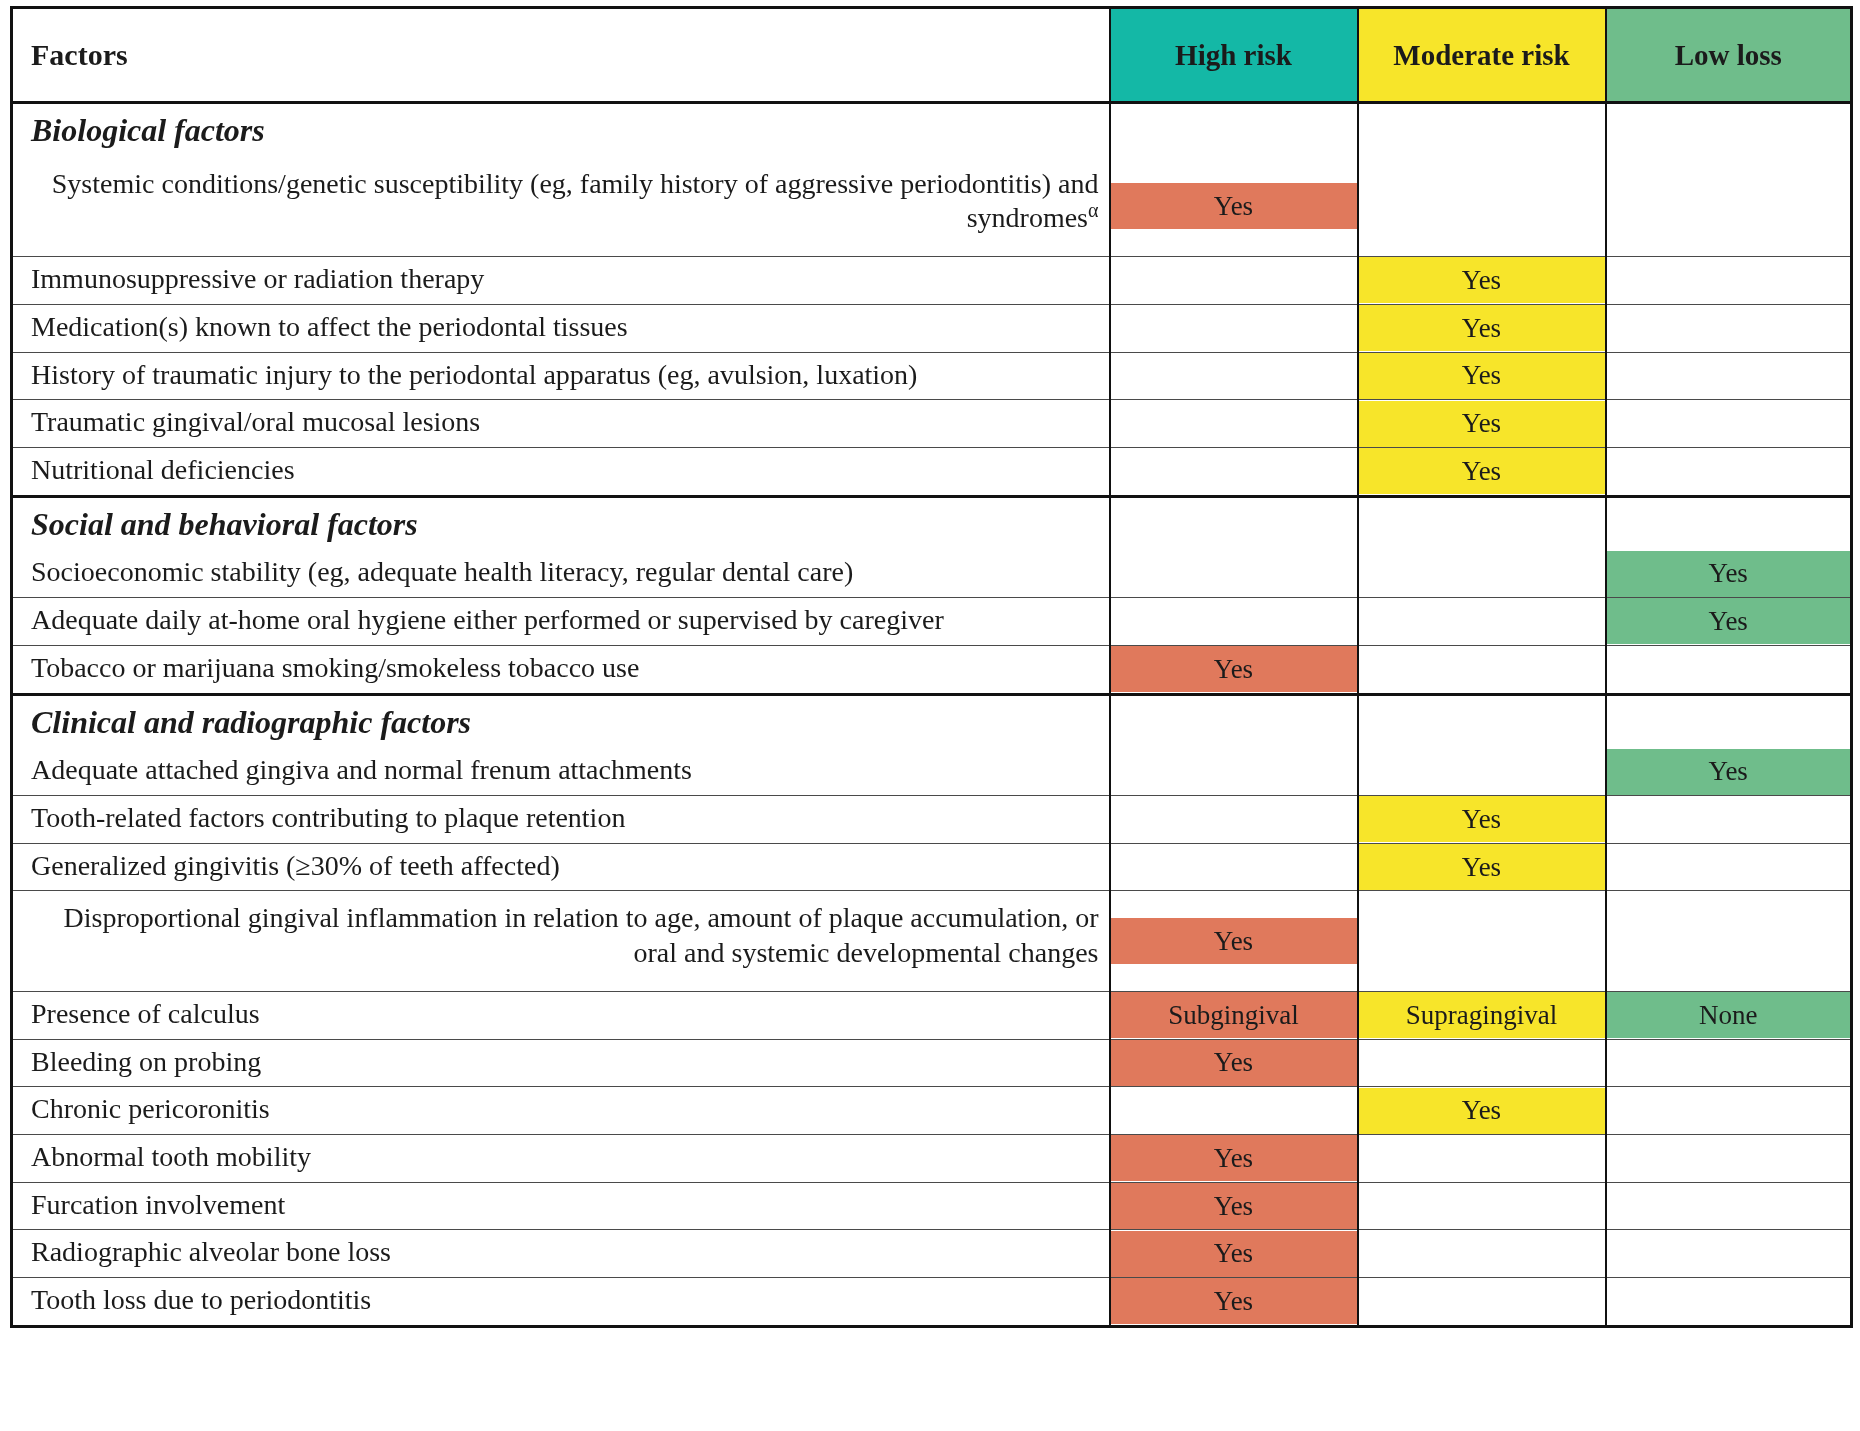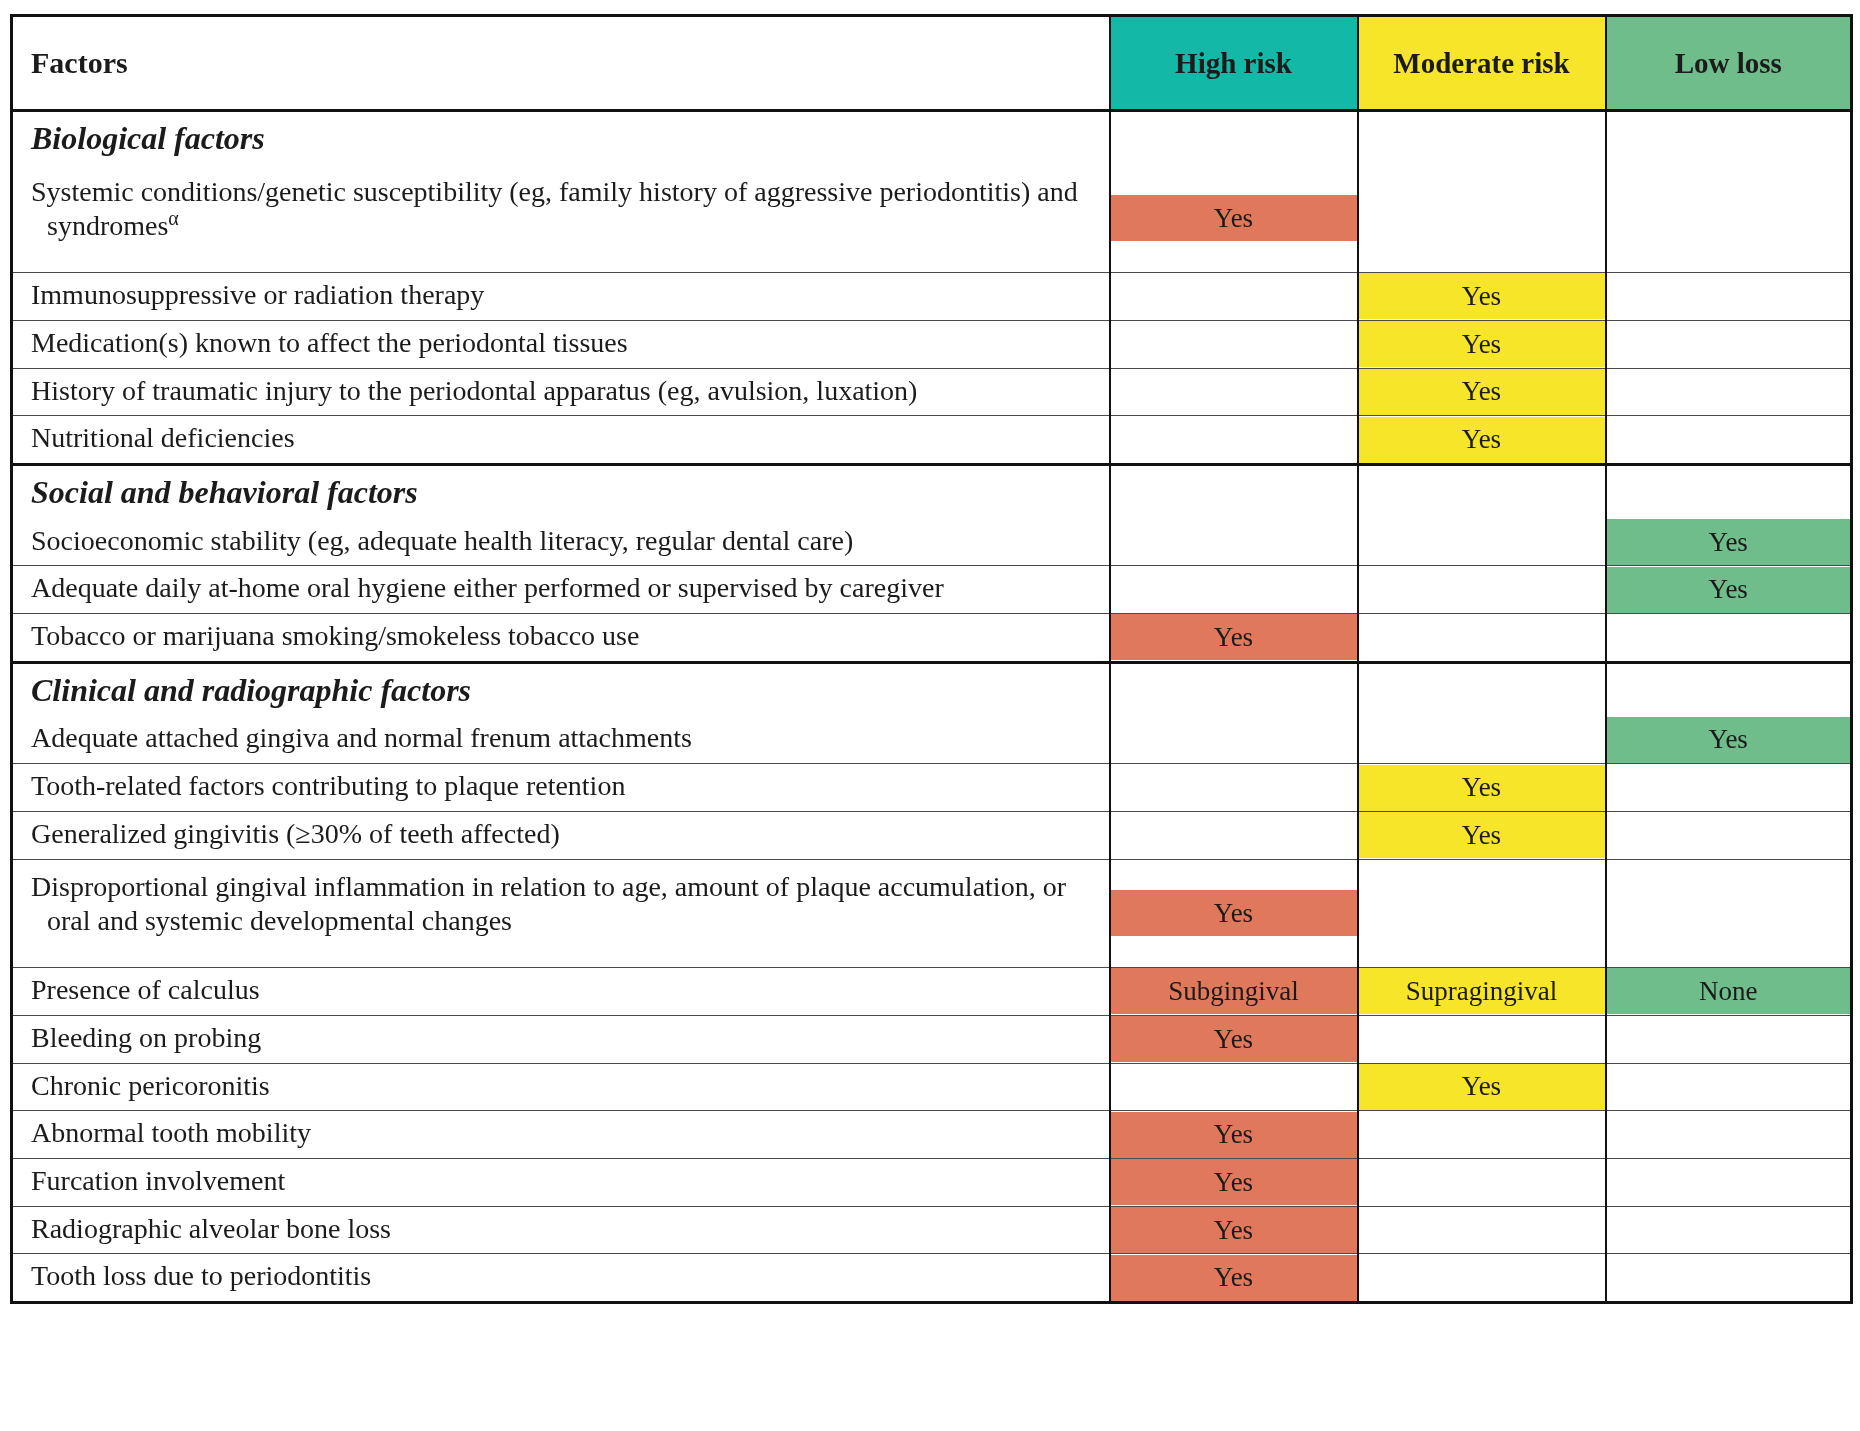"Factors" table.risk { margin-top: 8px -> none }
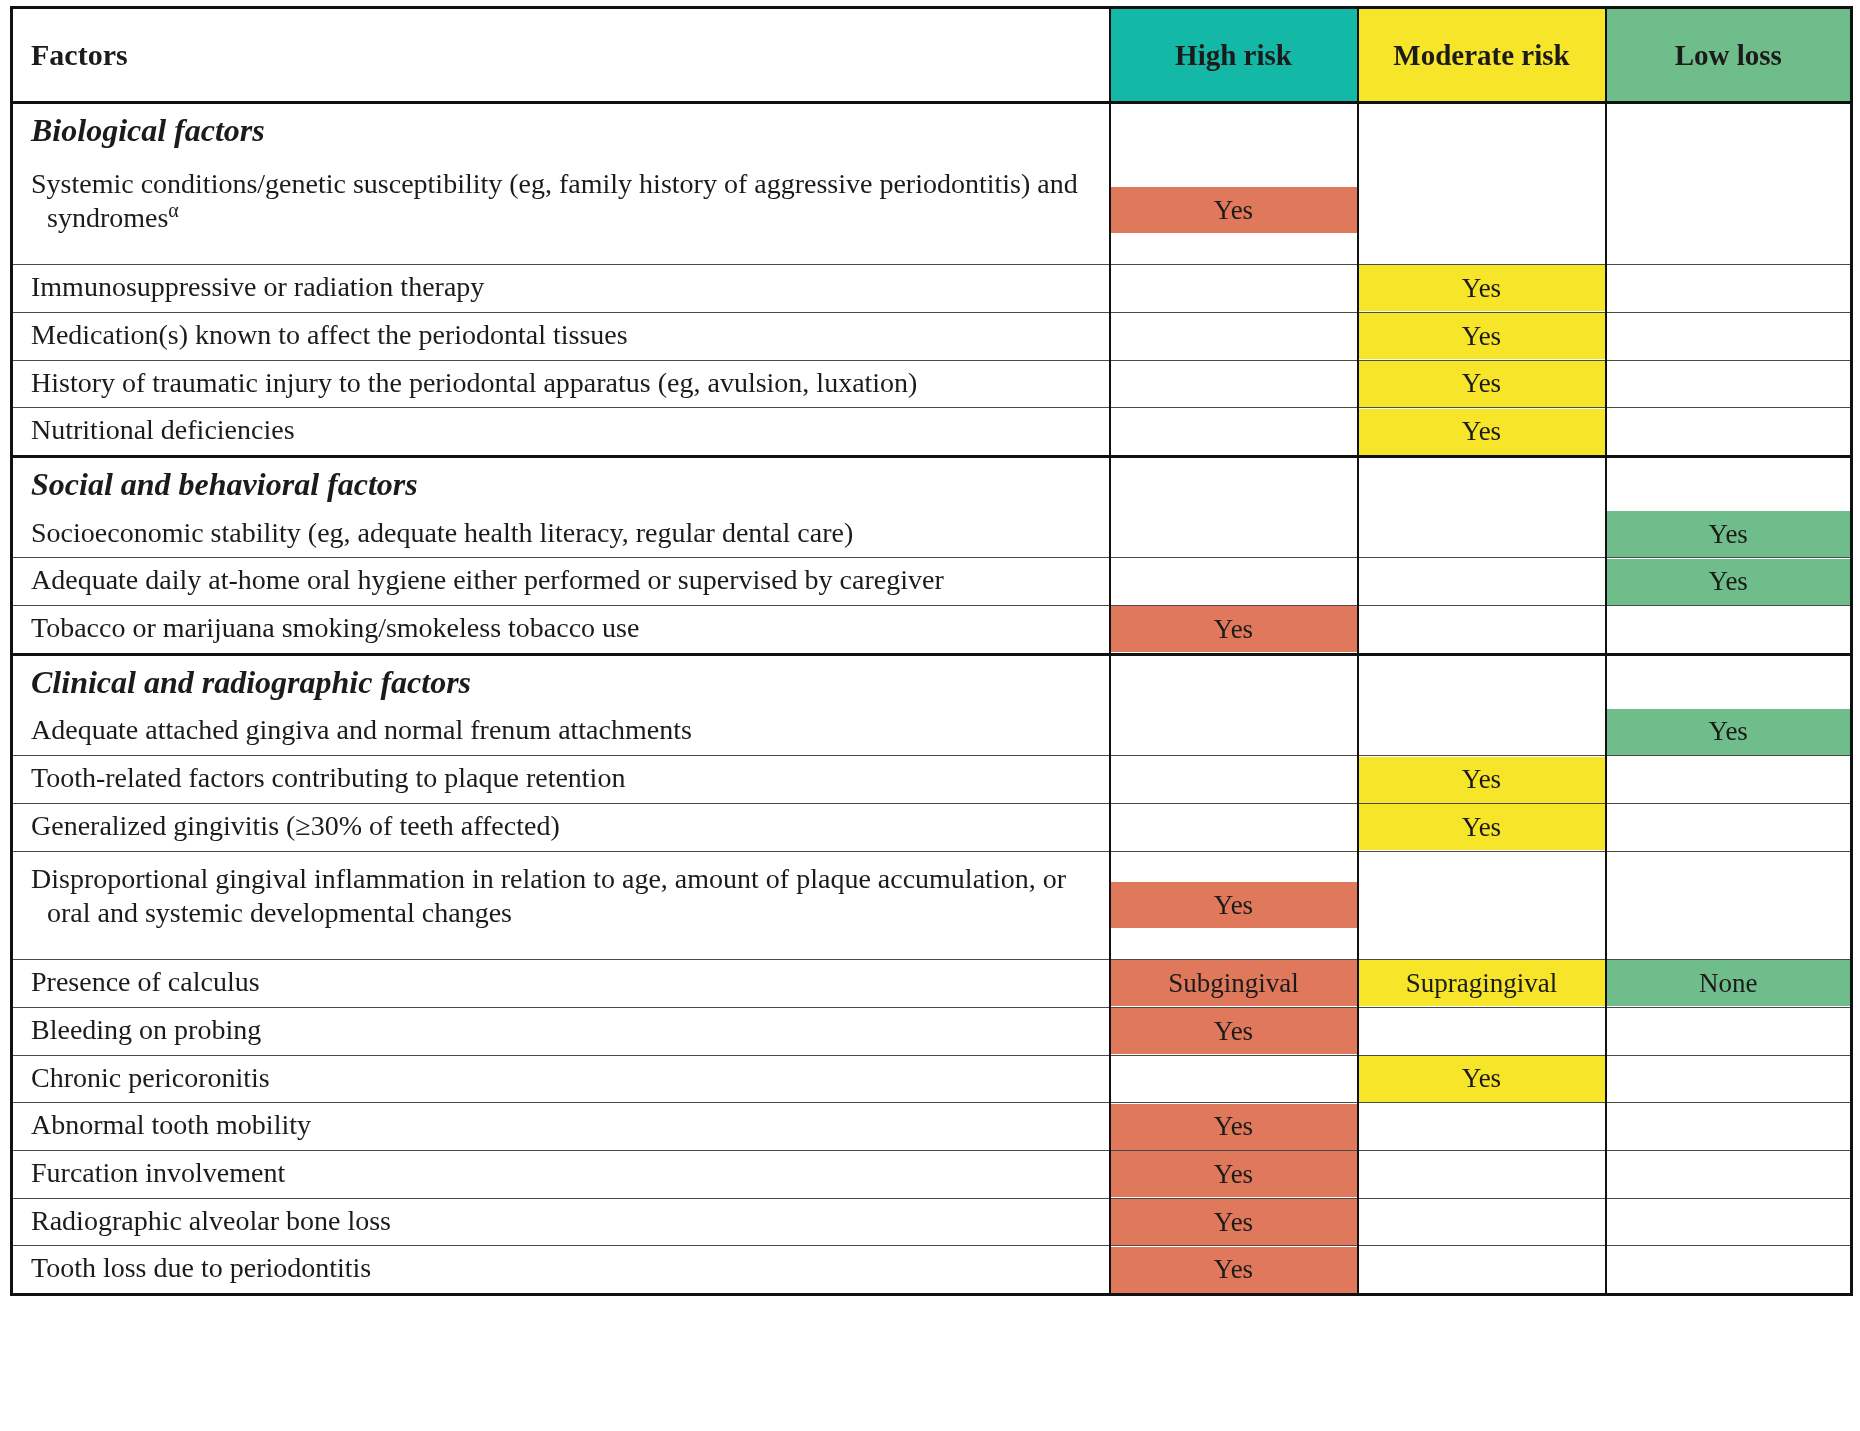"Systemic conditions/genetic" .tallrow td.factor { padding-bottom: 28px -> 20px; text-align: none -> right }
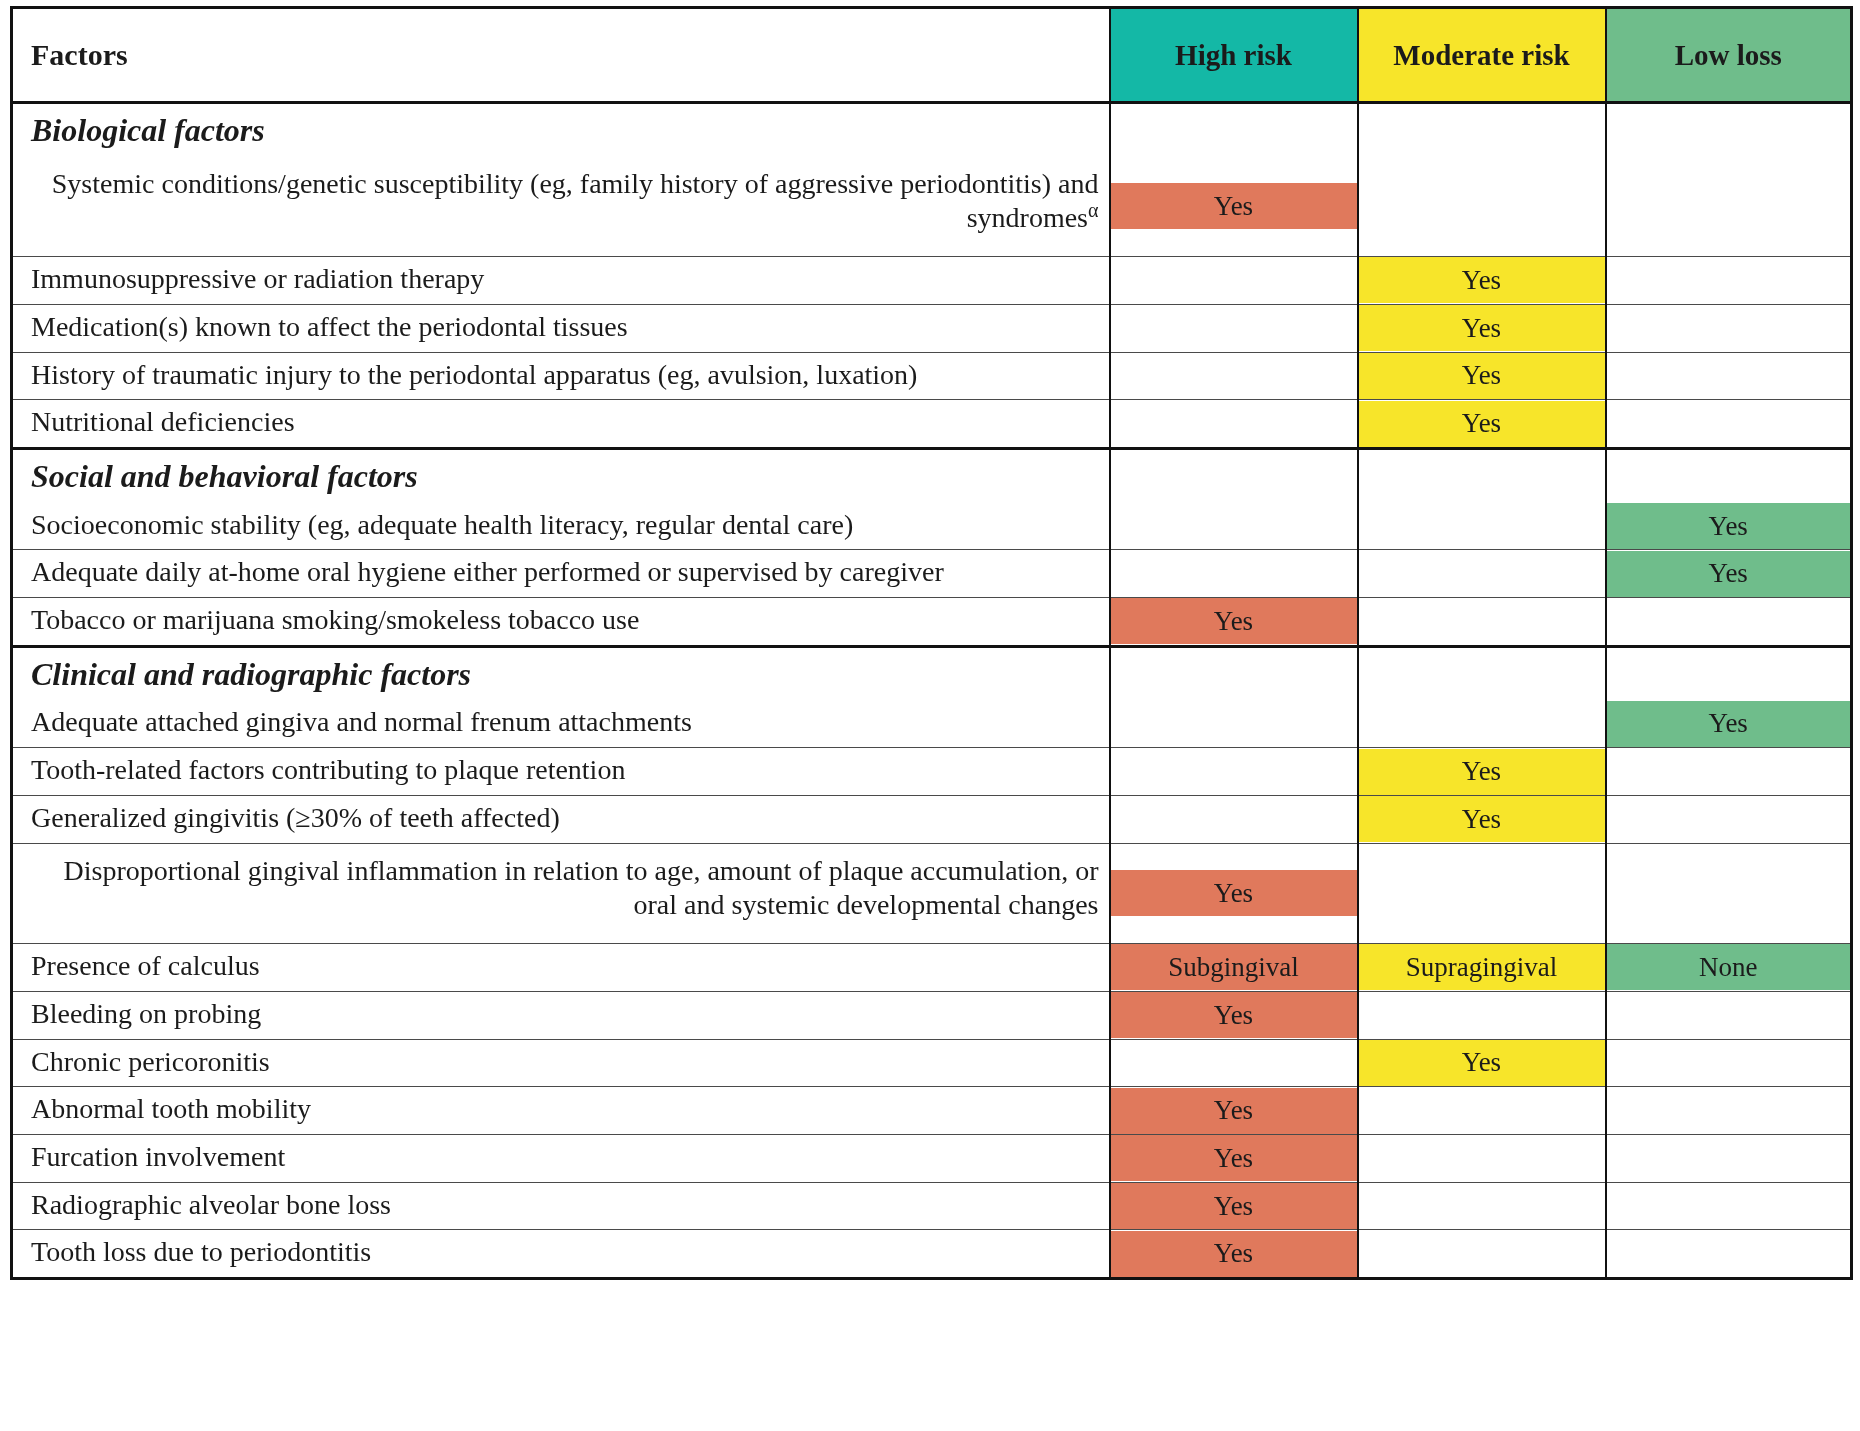"Traumatic gingival/oral mucosal lesions" tr { html: none -> <tr> <td><span>Traumatic gingival/oral mucosal lesions</span></td> <td> <div></div> </td> <td> <div>Yes</div> </td> <td> <div></div> </td> </tr> }
